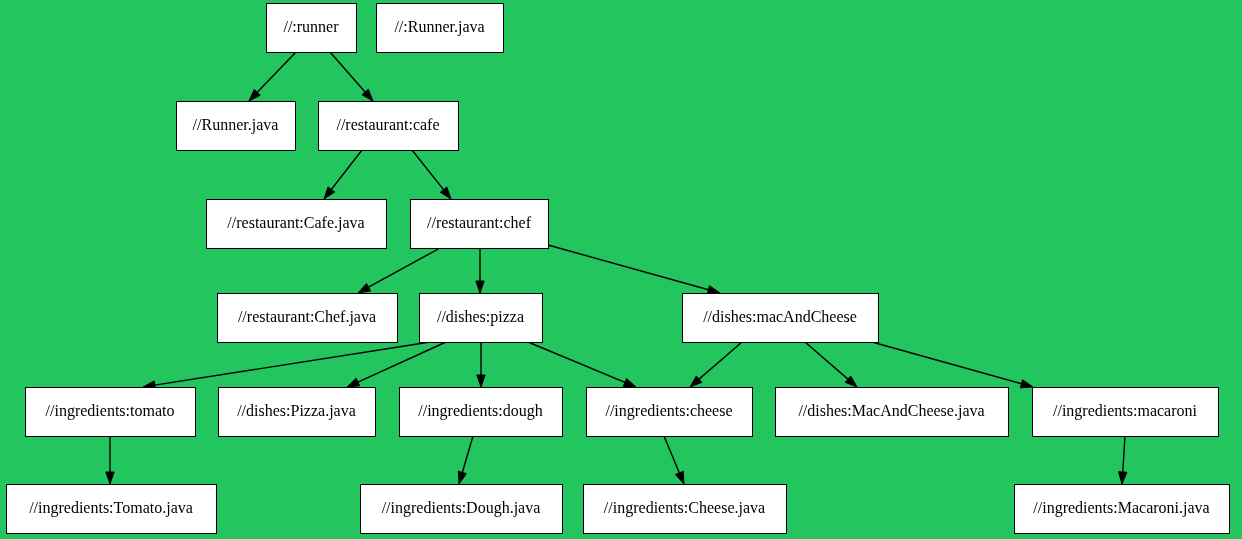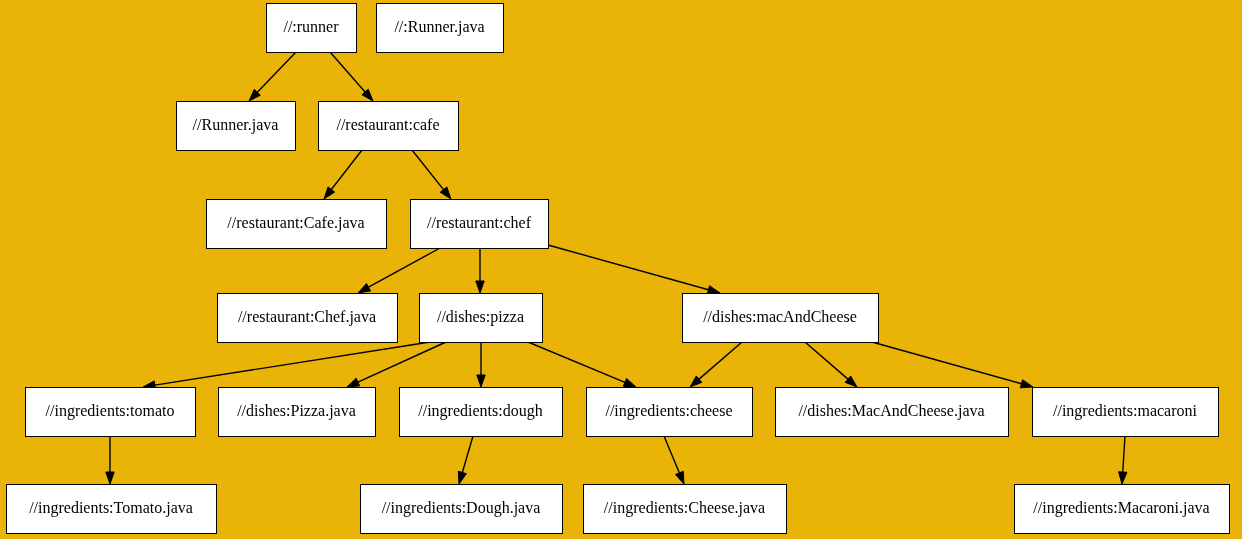"//:runner" #graph-root { background: #eab308 -> #22c55e }
